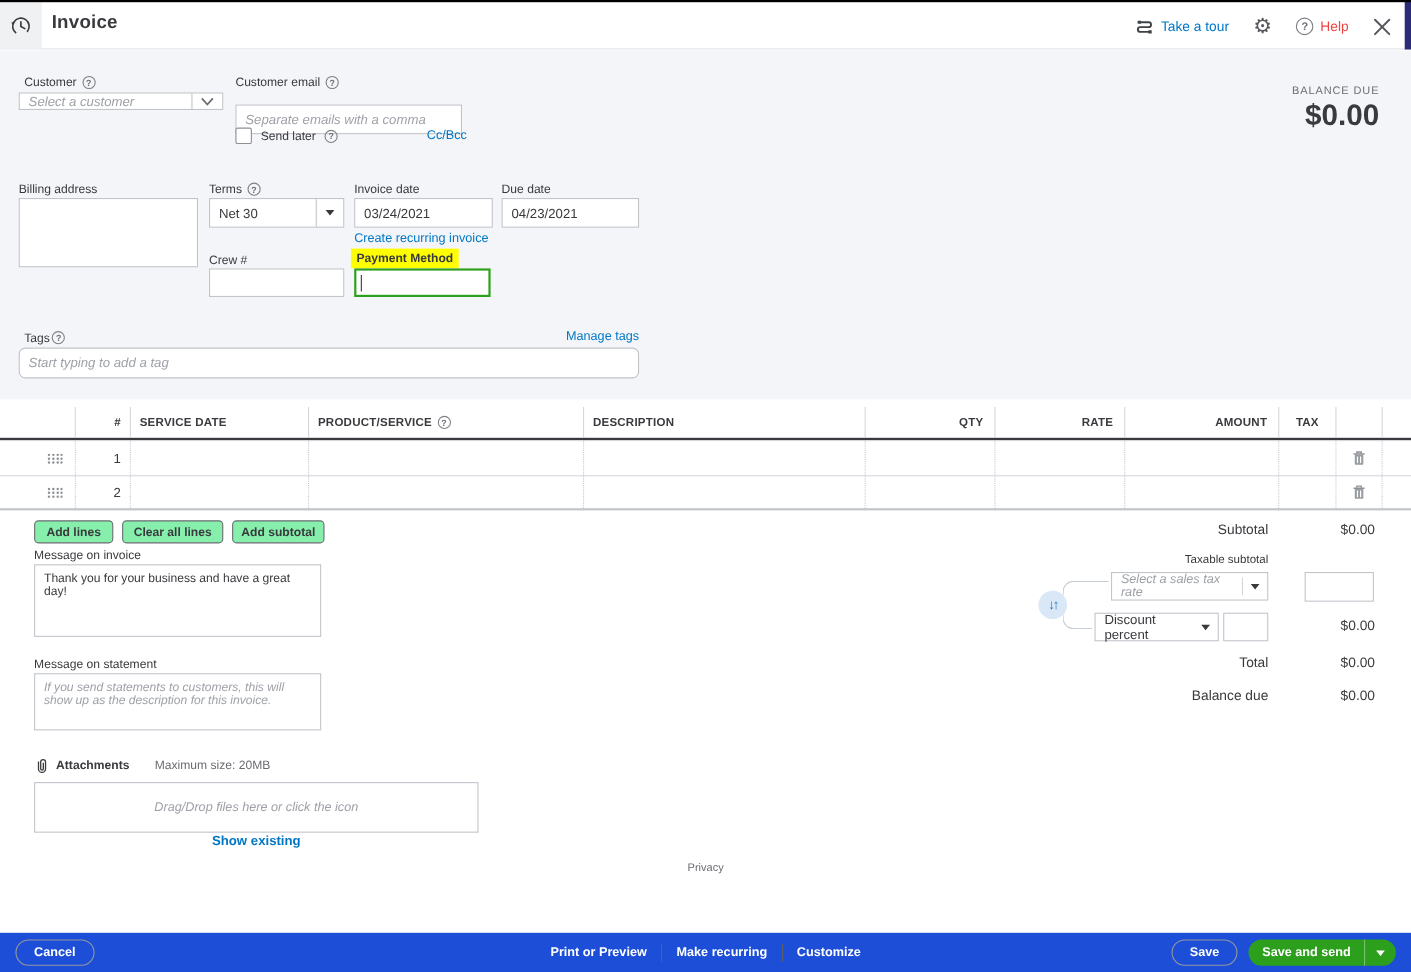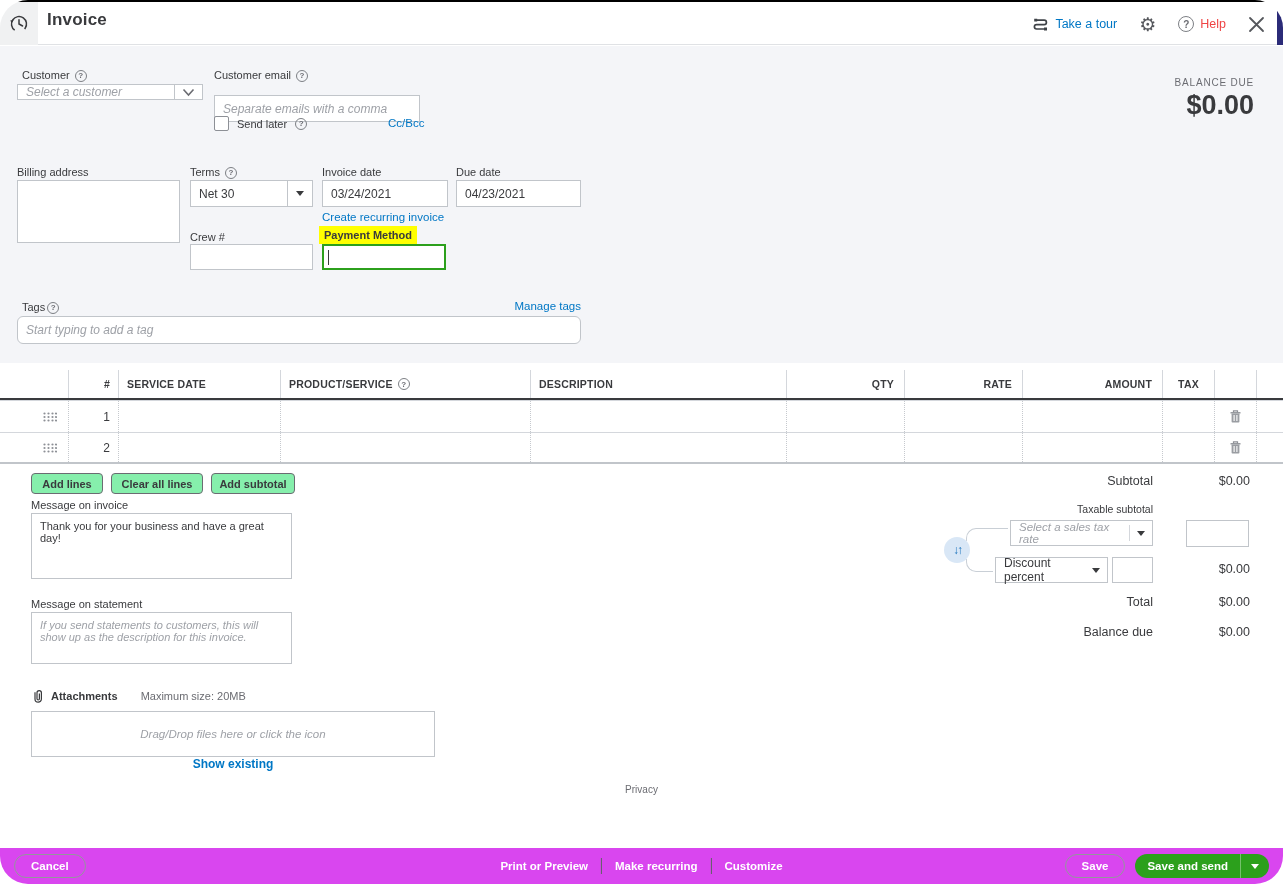"Invoice" .page { border-radius: 28px -> none }
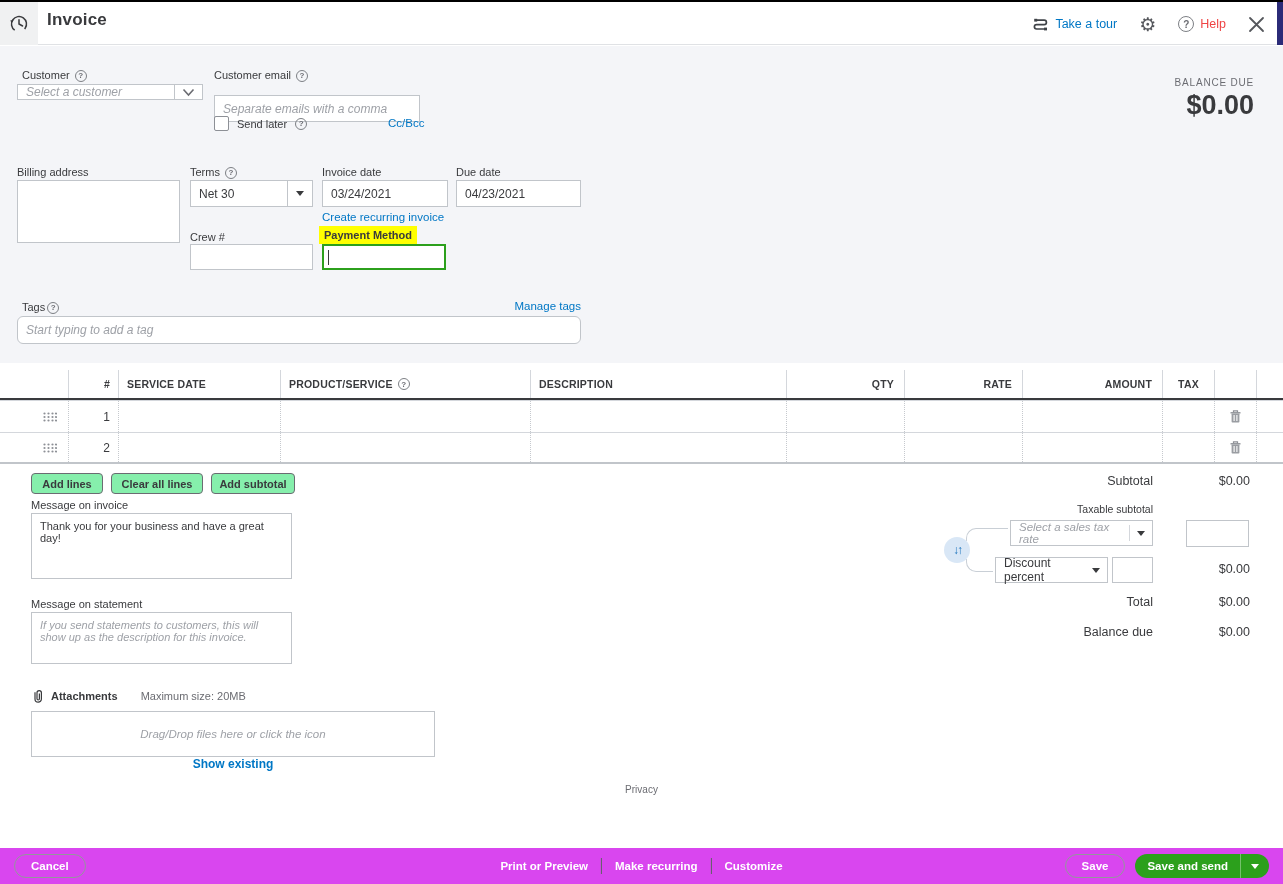"Cancel" .footer { background: #d946ef -> #1d4ed8 }
